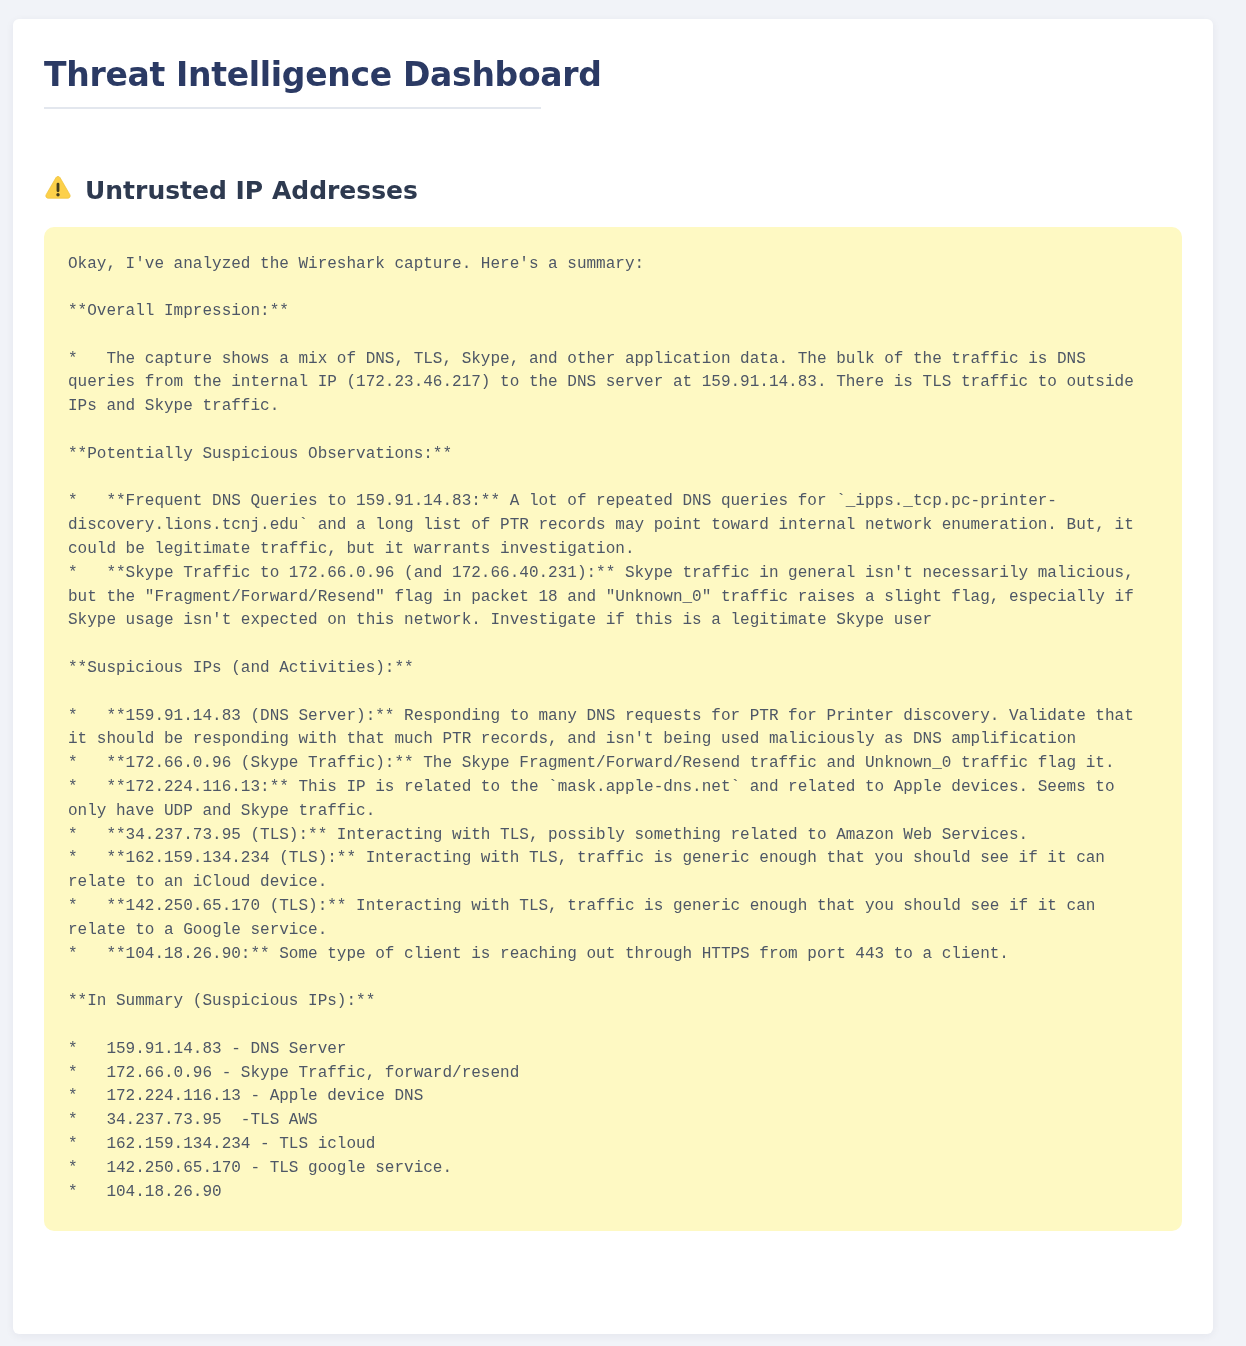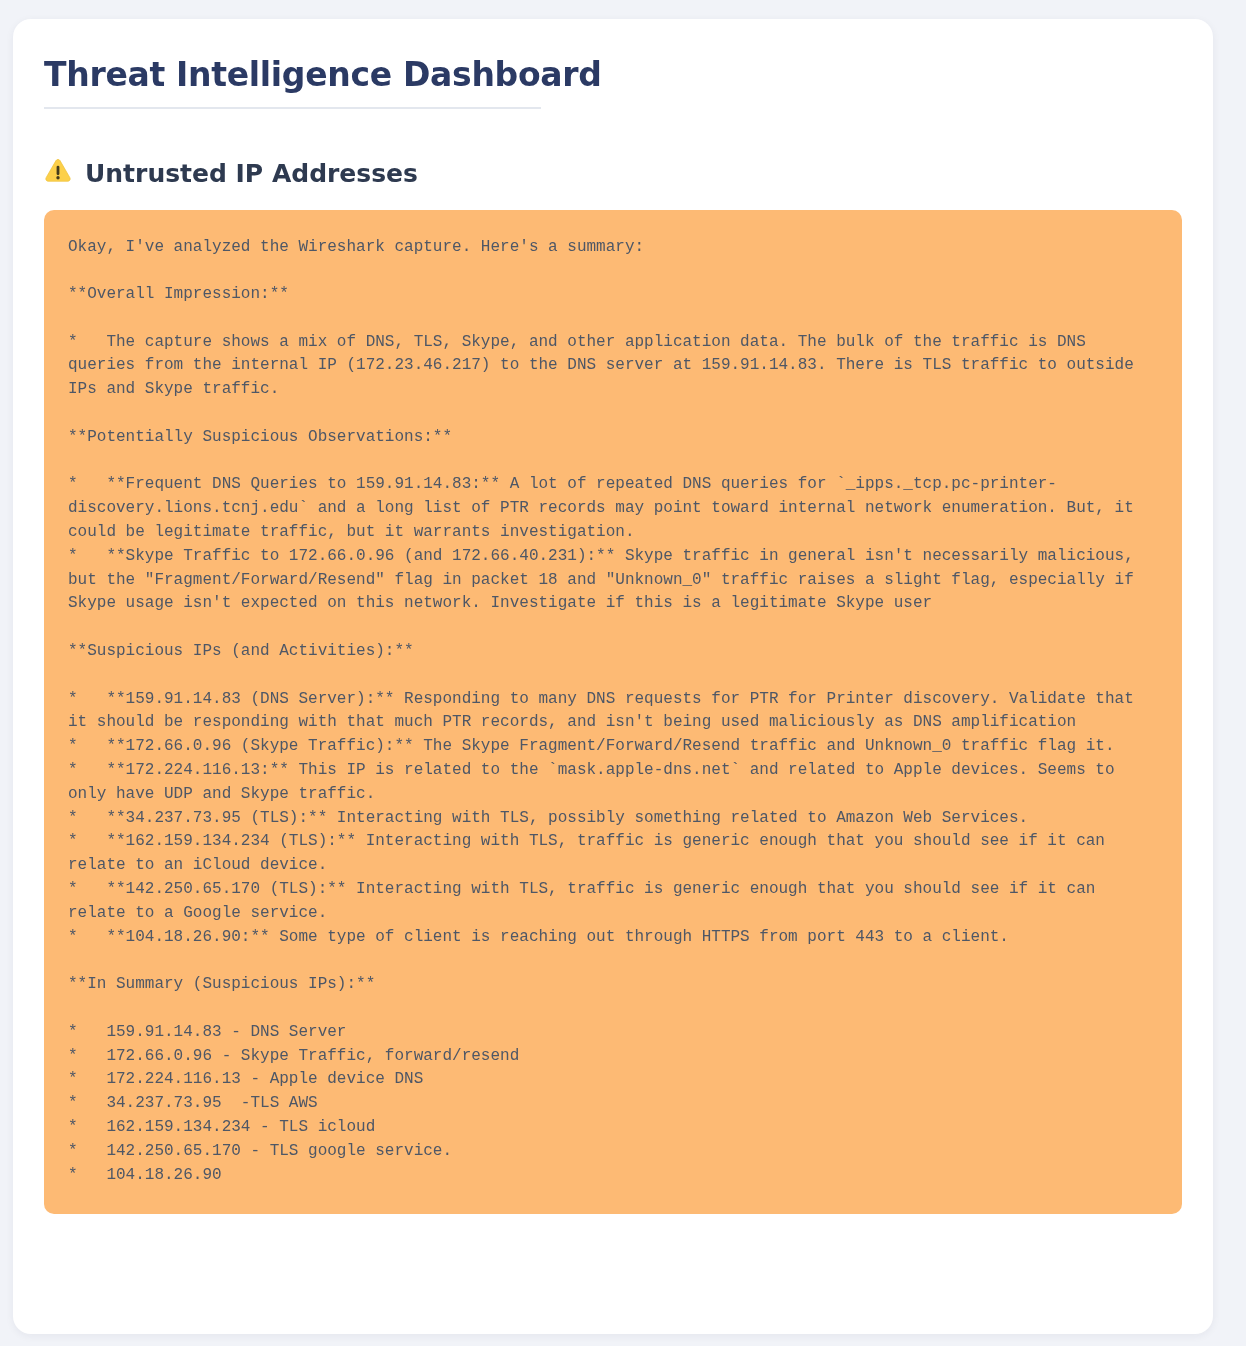"Threat Intelligence Dashboard" .card { border-radius: 18px -> 6px }
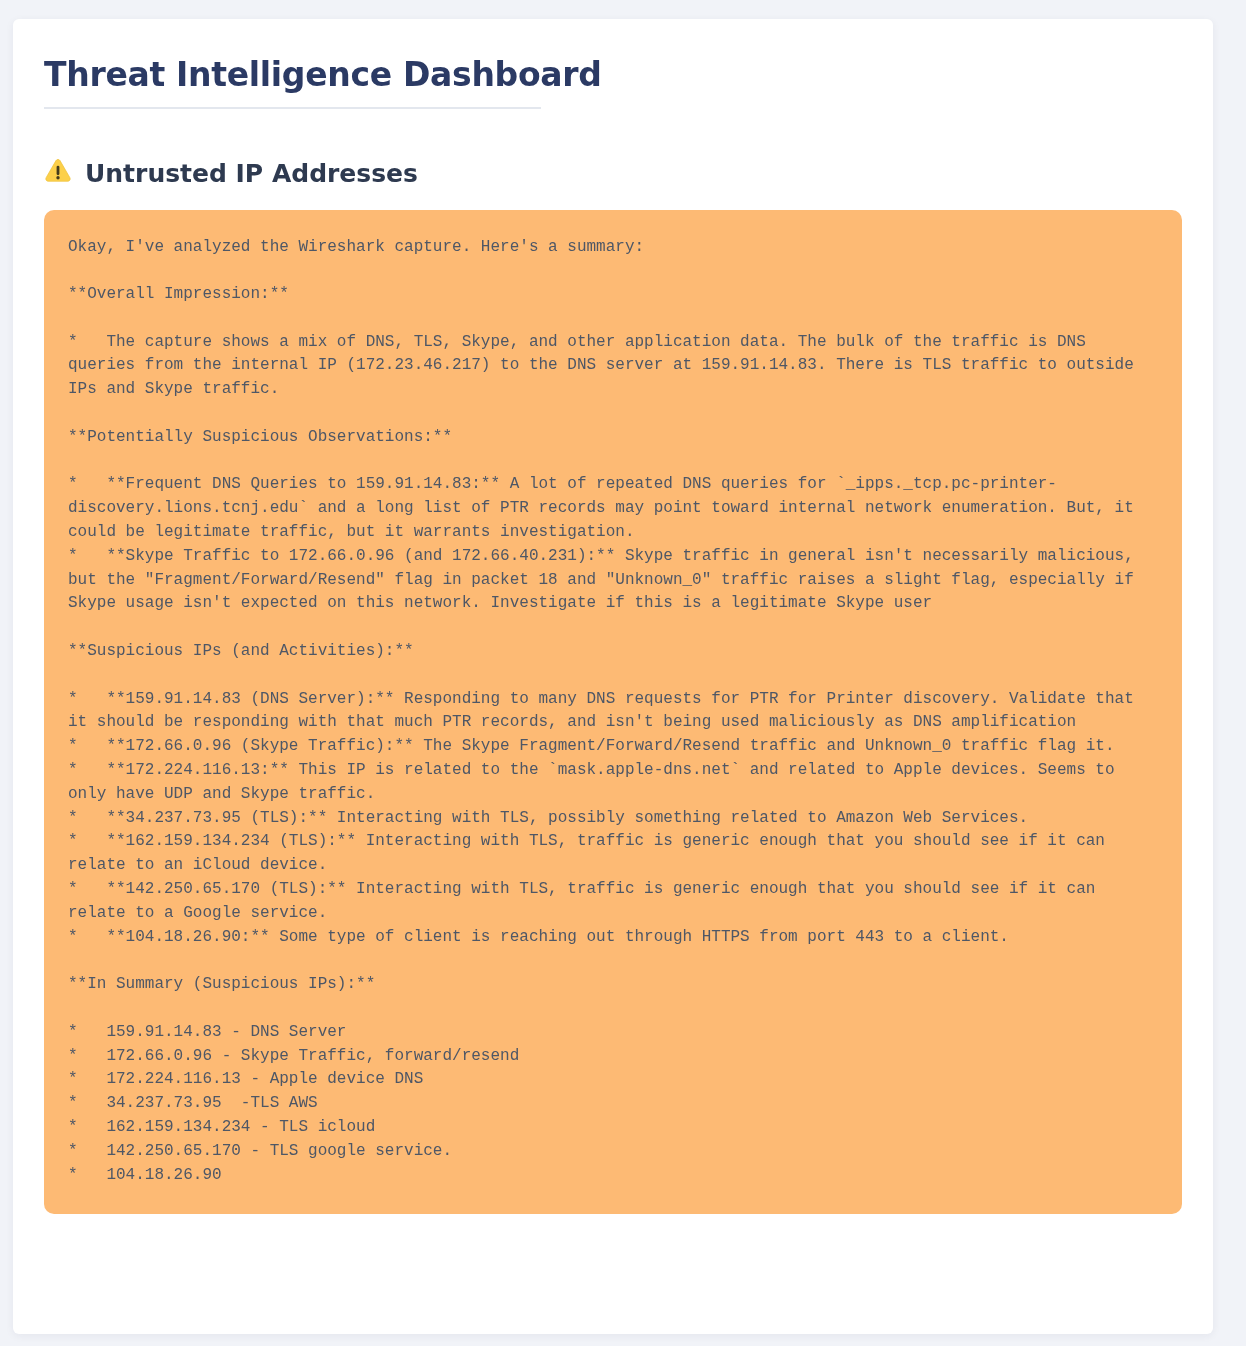"Untrusted IP Addresses" .section-heading.first { margin-top: 48px -> 65px }
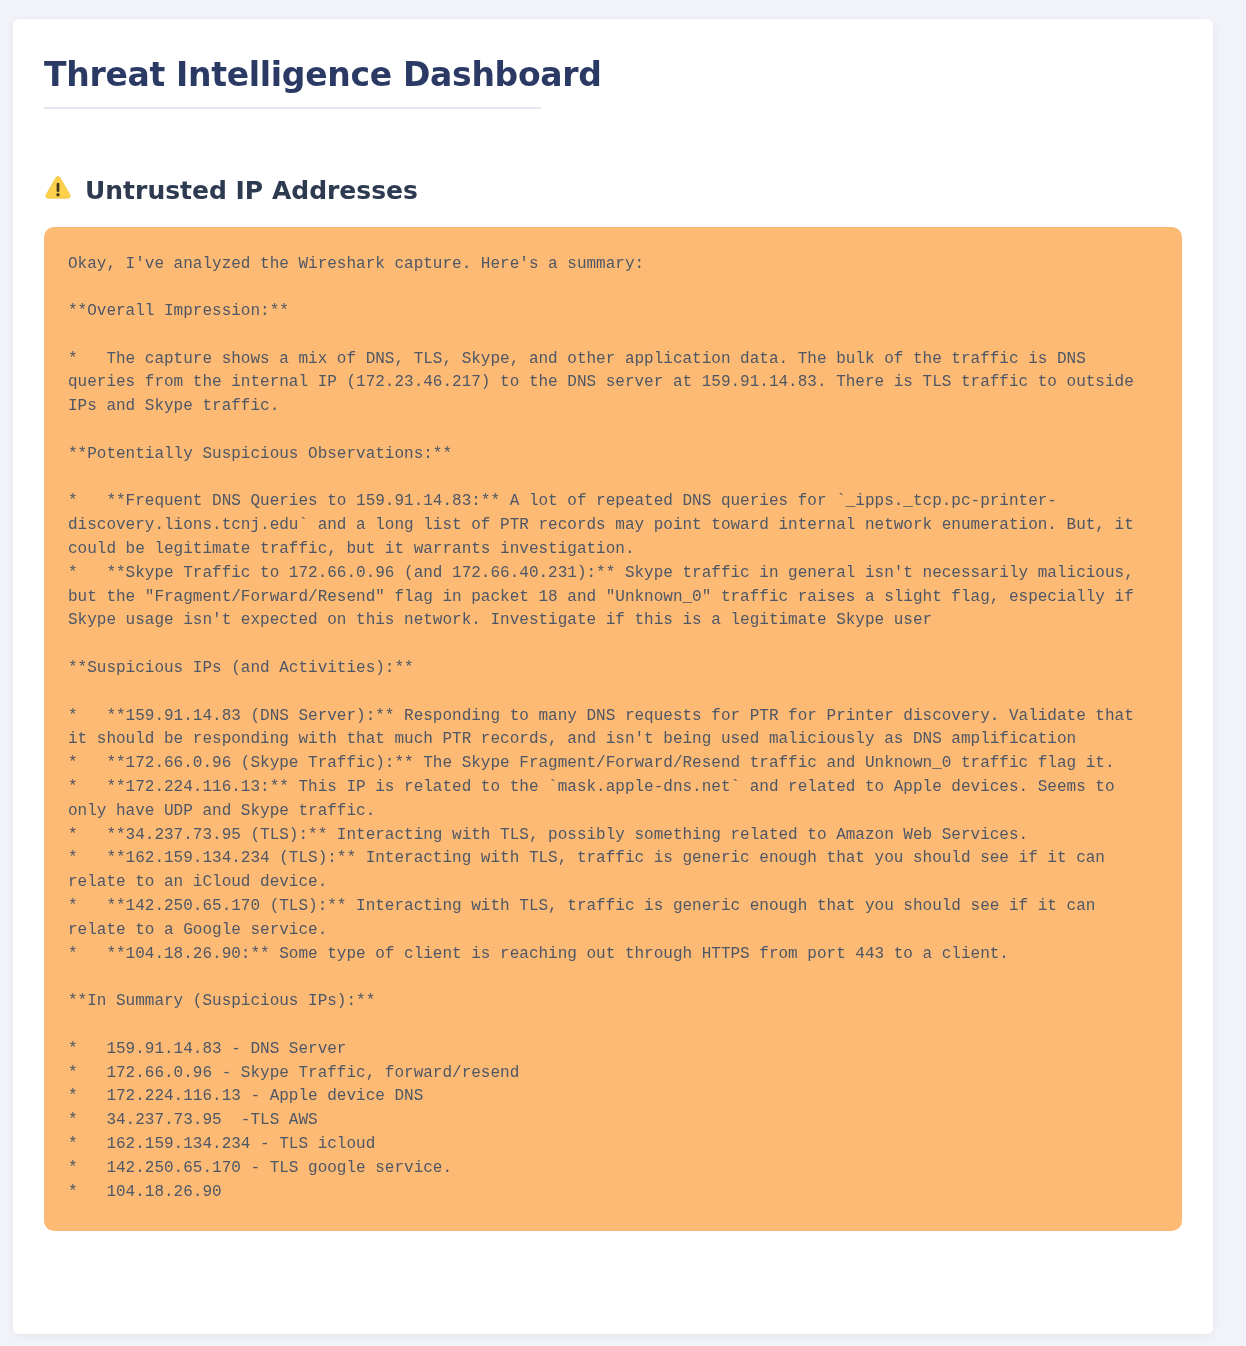"Okay, I've analyzed the Wireshark" pre.analysis { background: #fdba74 -> #fef9c3 }
